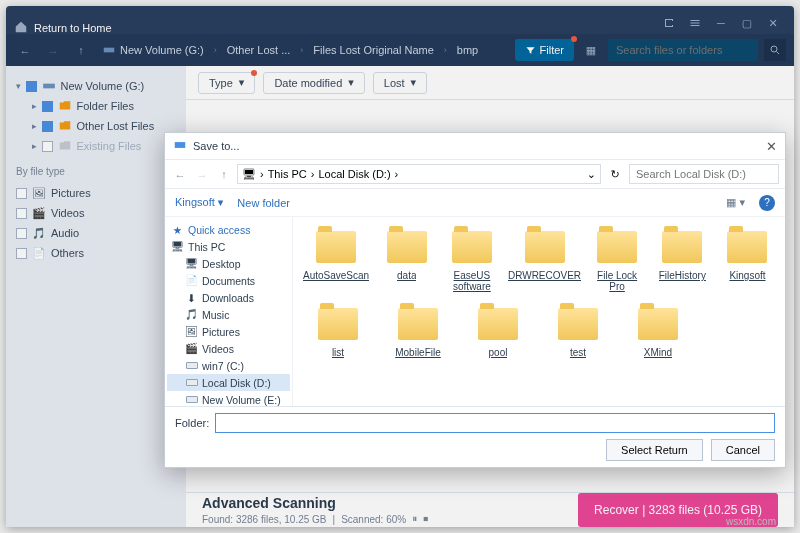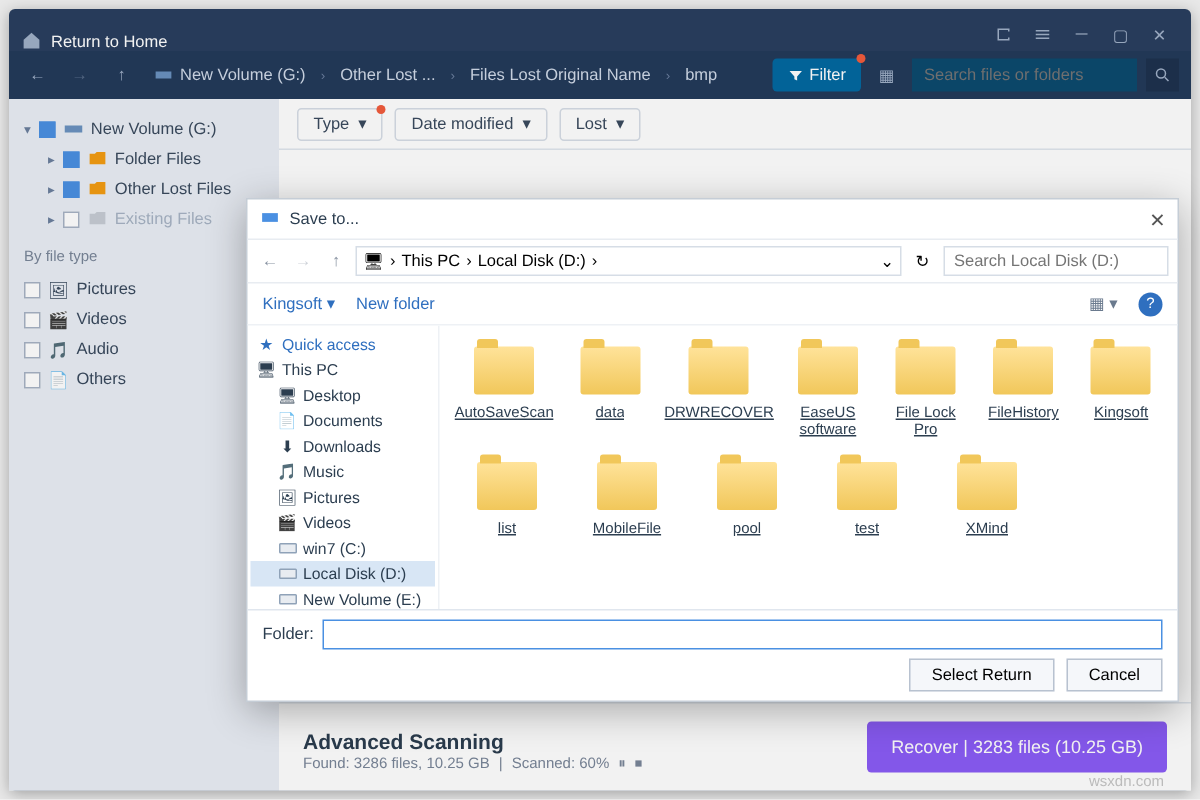"DRWRECOVER" div.fitem { order: before "EaseUS software" -> after "EaseUS software" }
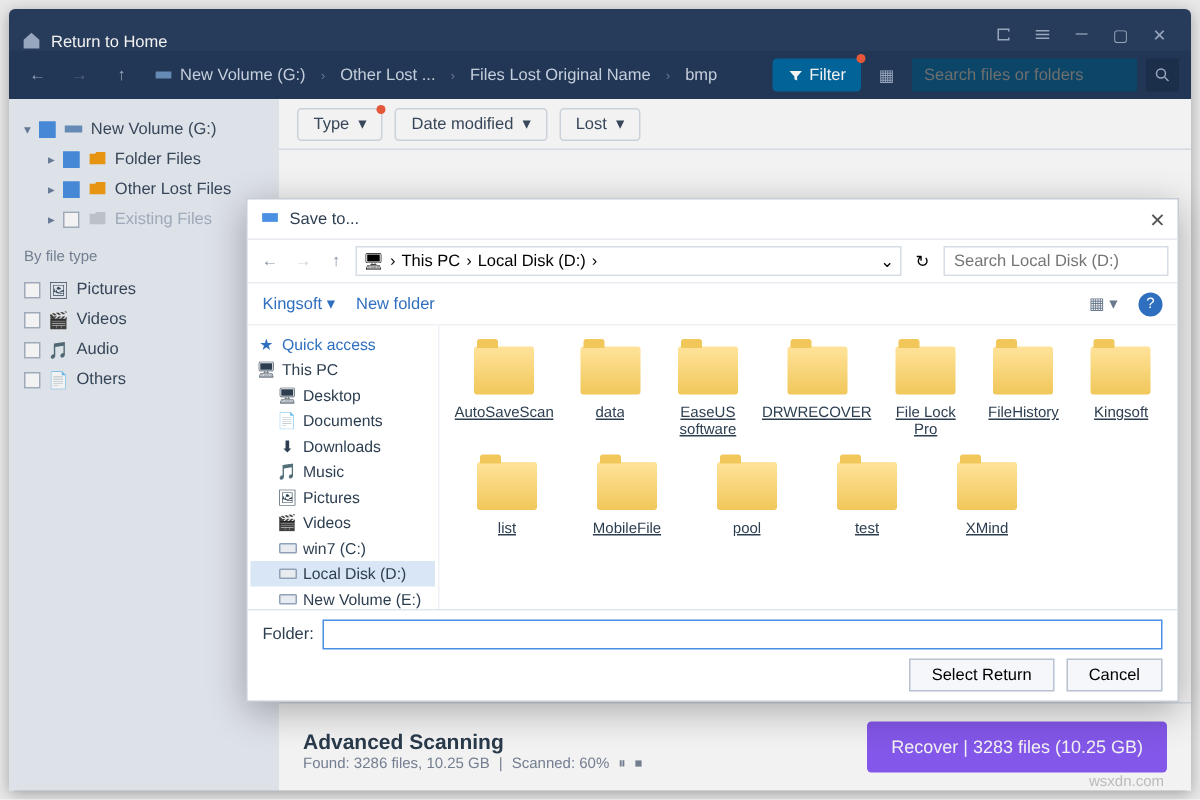"Advanced Scanning" .bottombar { align-items: flex-end -> center; padding: 12px 16px -> 0 16px }
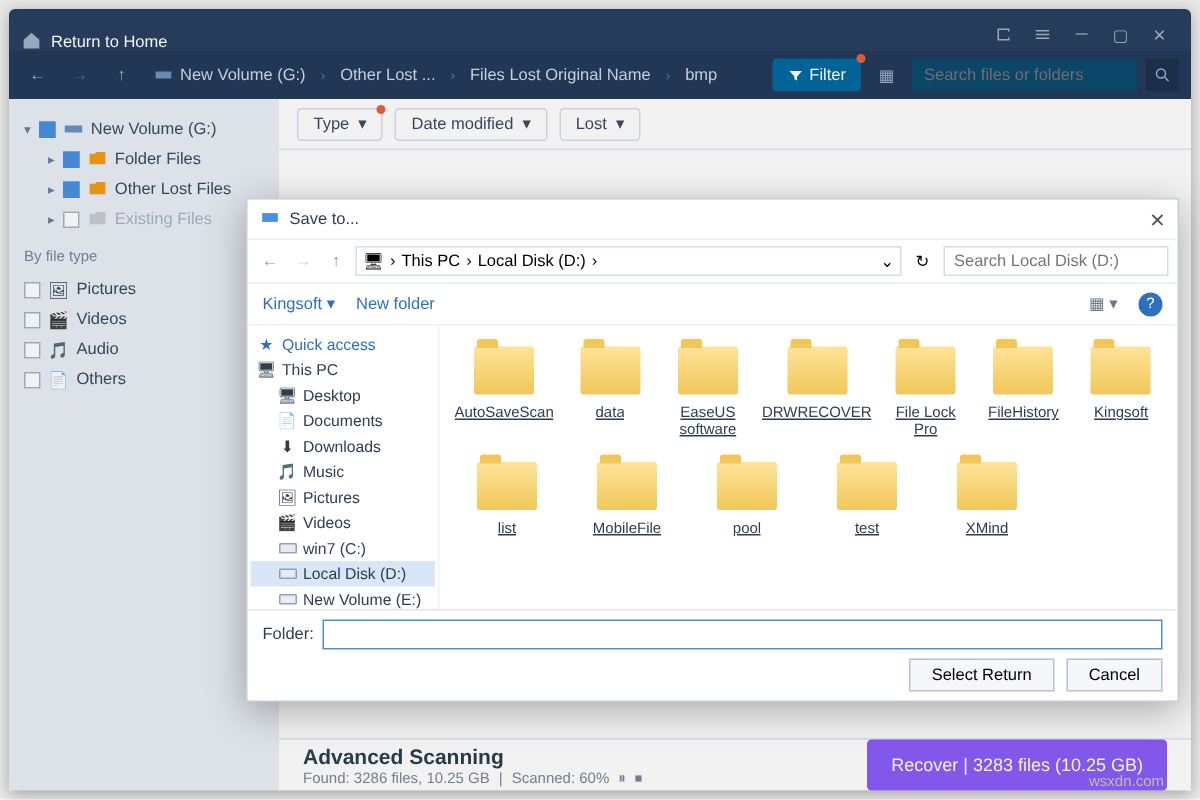"Recover | 3283 files (10.25" .recoverbtn { background: #8b5cf6 -> #ec4899 }
